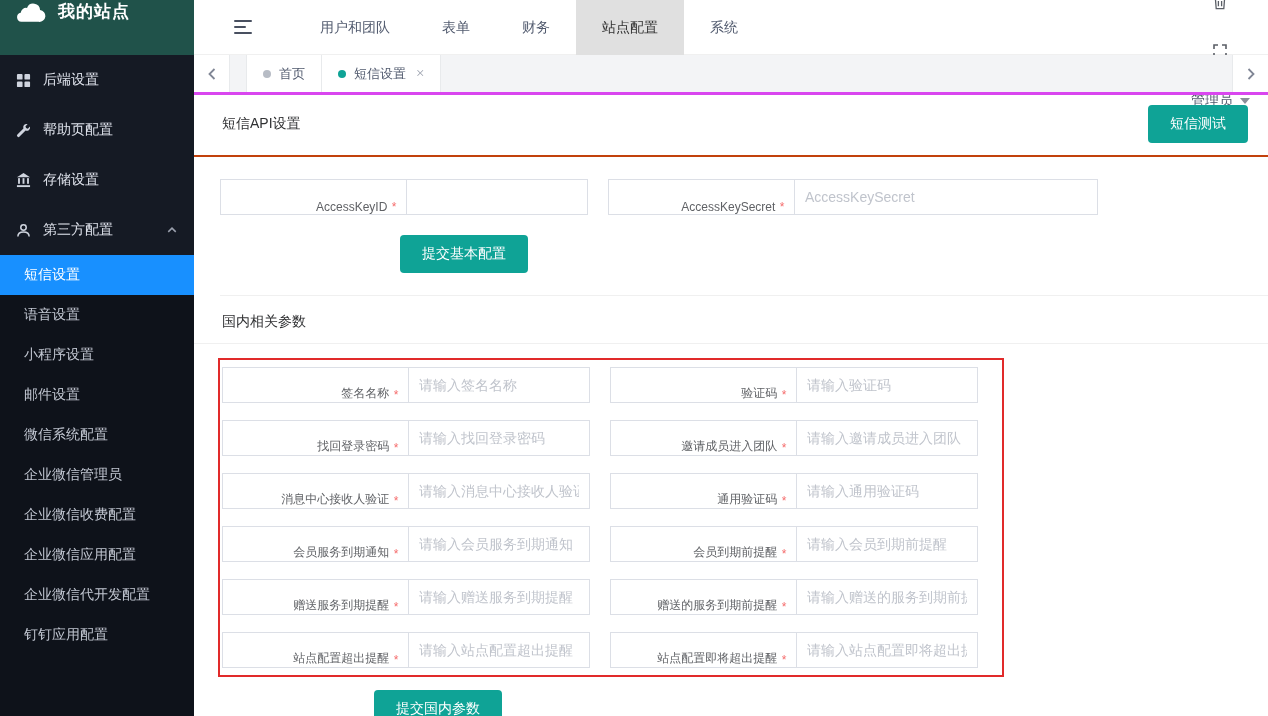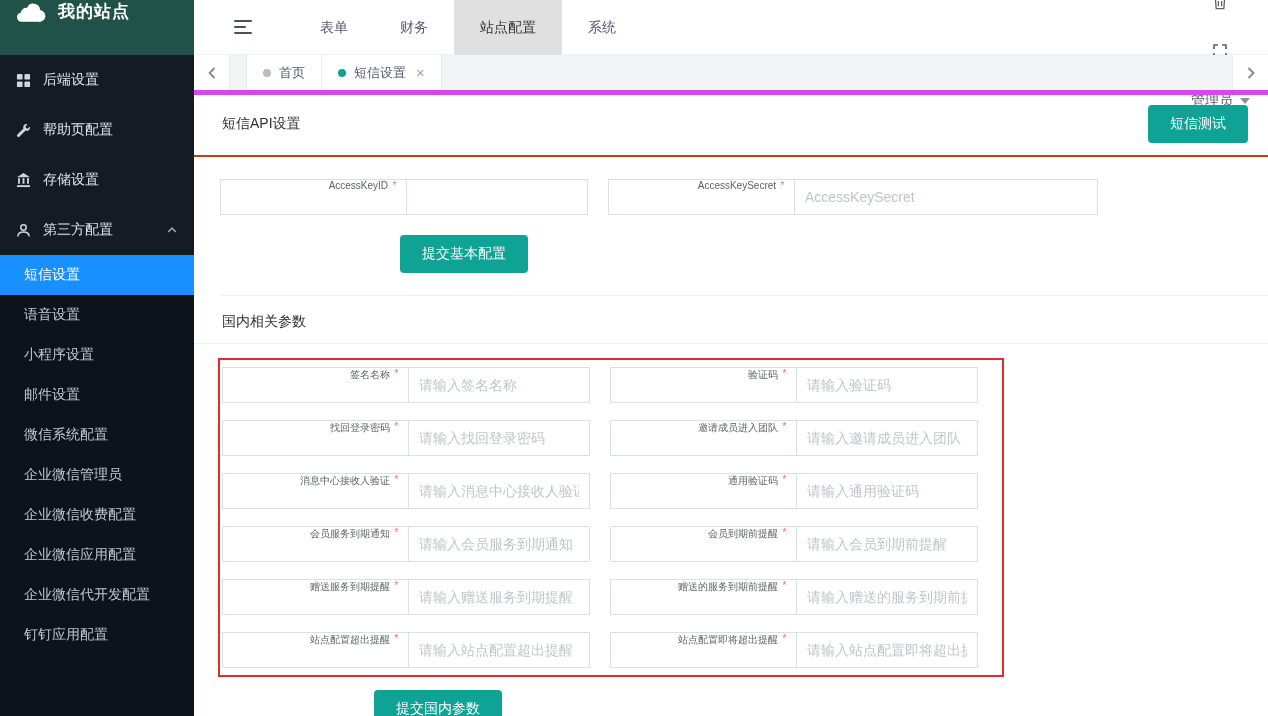"用户和团队" div.nav-item { html: none -> <div>用户和团队</div> }
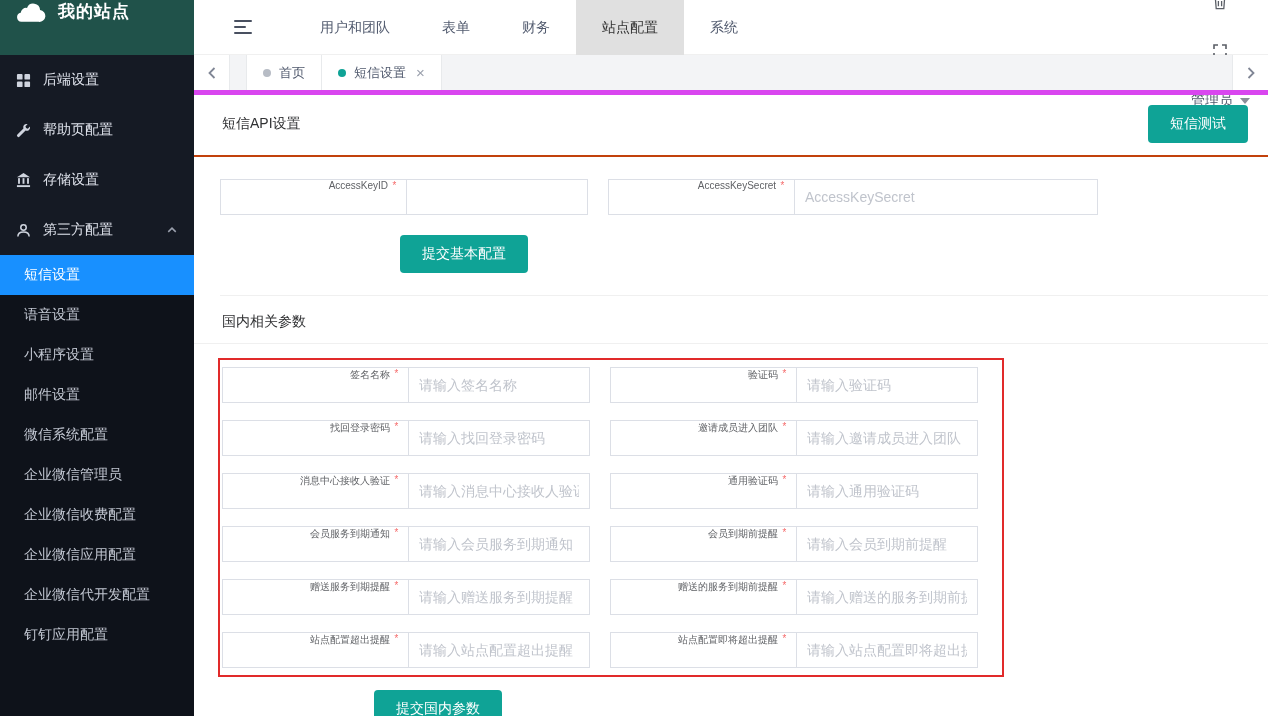"首页" .tabbar { border-bottom: 5px solid #d946ef -> 3px solid #d946ef; font-family: none -> Liberation Serif, serif }
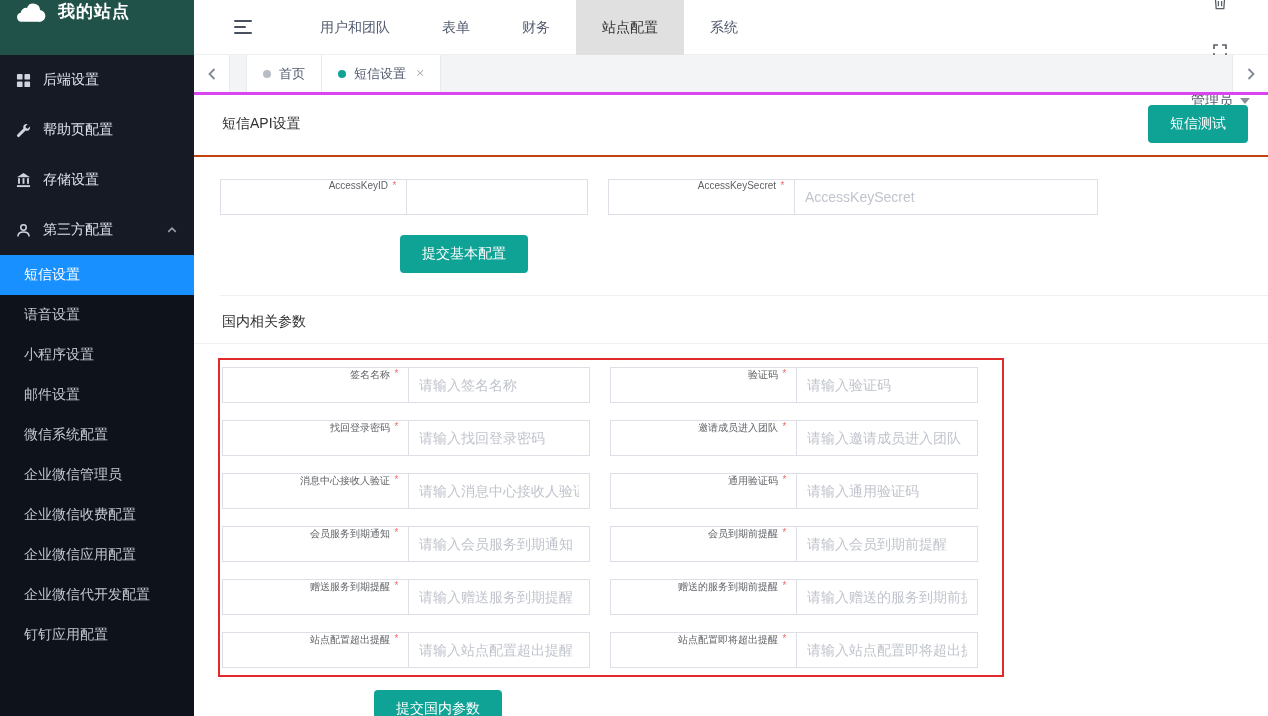"AccessKeyID" .flabel { align-items: flex-start -> flex-end; font-size: 10px -> 12px }
